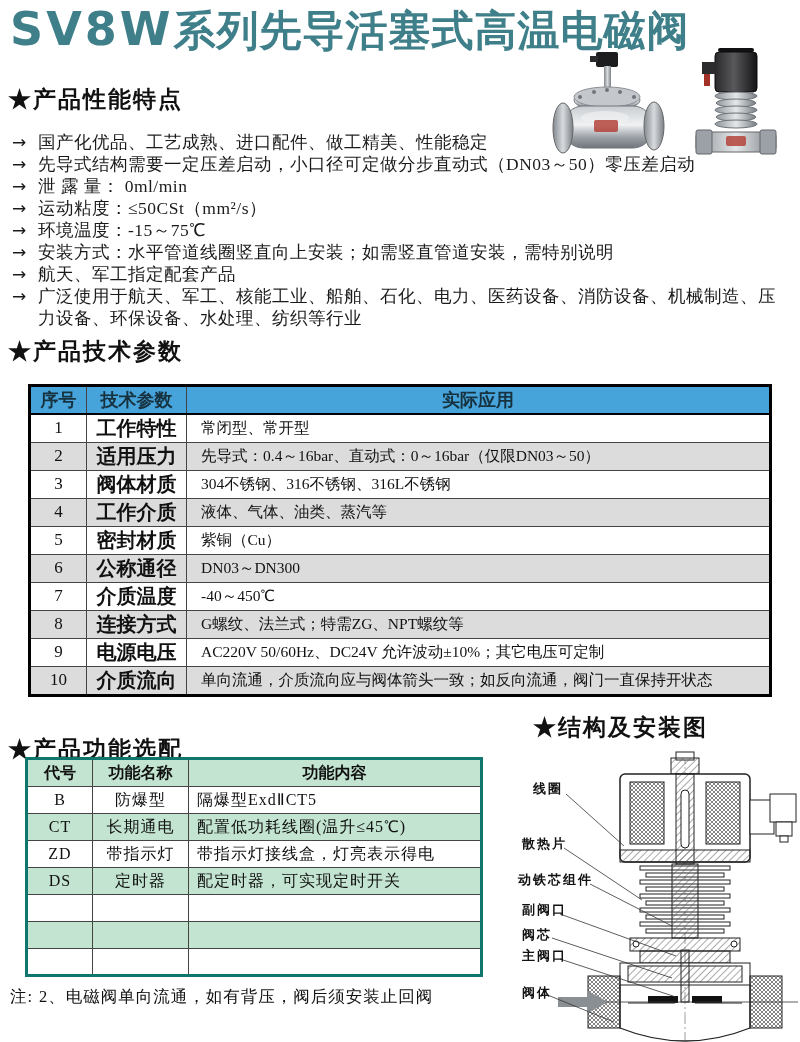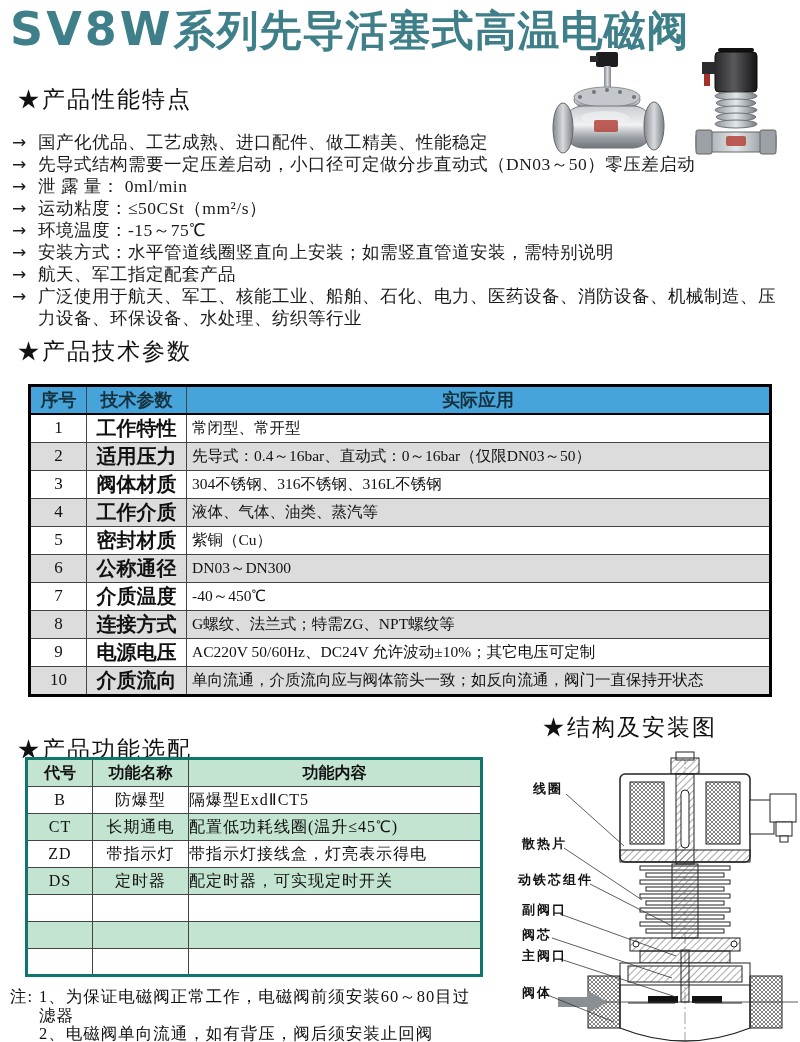"★产品性能特点" .sec-heading { font-weight: normal -> bold; margin-left: 9px -> none }
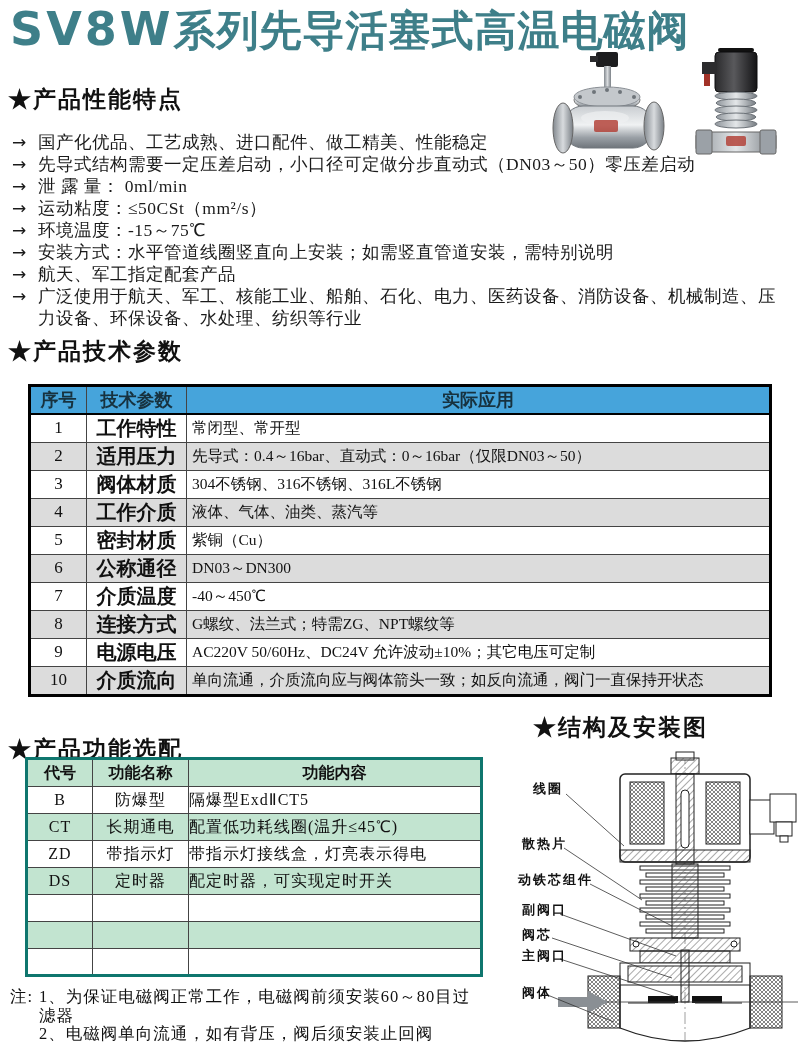"常闭型、常开型" .tech-table td:nth-child(3) { padding-left: 5px -> 14px }
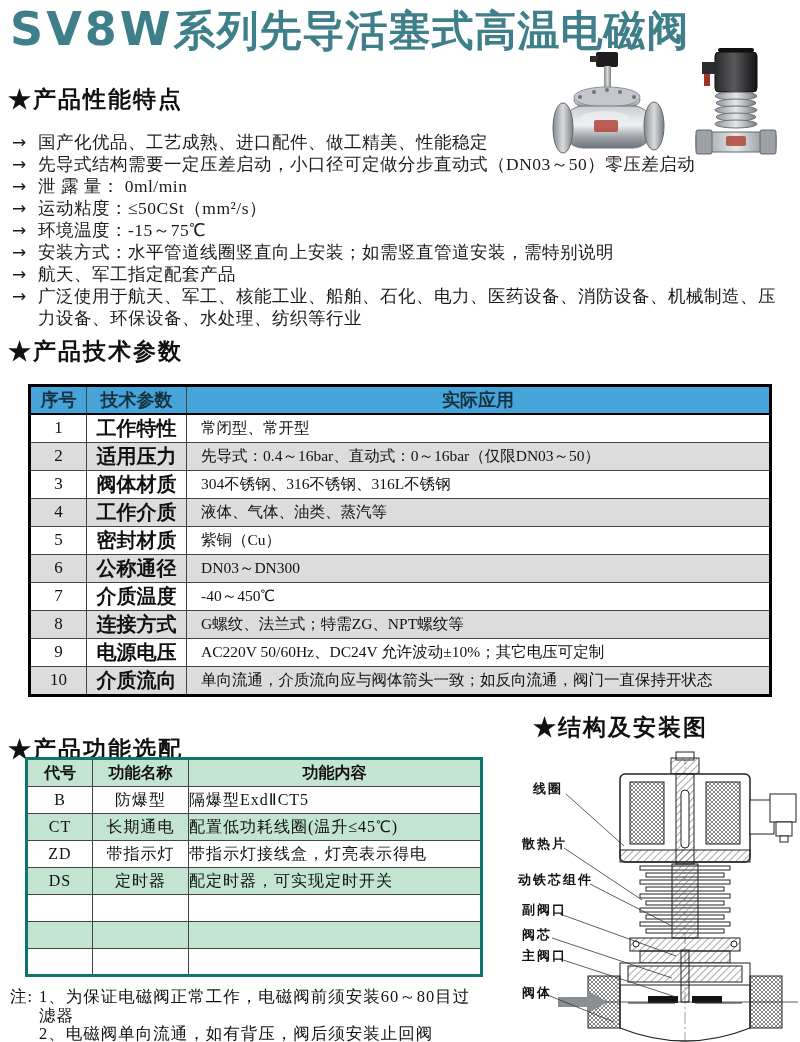"隔爆型ExdⅡCT5" .options-table td:nth-child(3) { padding-left: none -> 8px }
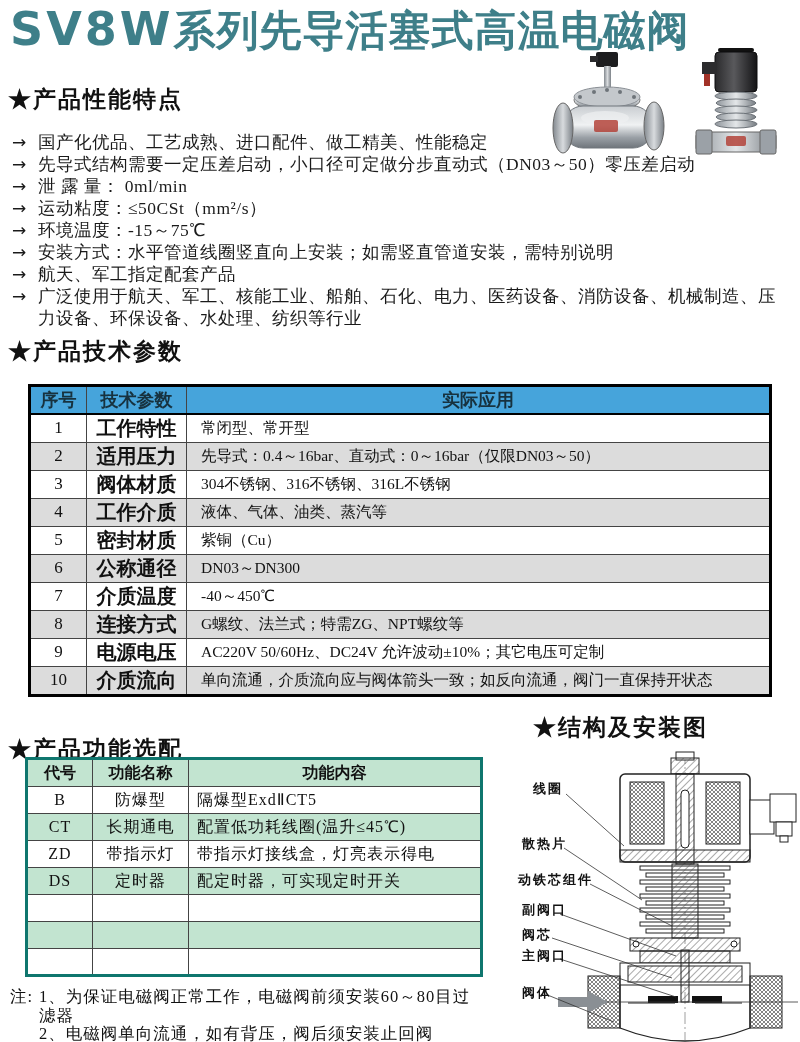"1、为保证电磁阀正常工作，电磁阀前须安装60～80目过滤器" li { html: <li>1、为保证电磁阀正常工作，电磁阀前须安装60～80目过滤器</li> -> none }
